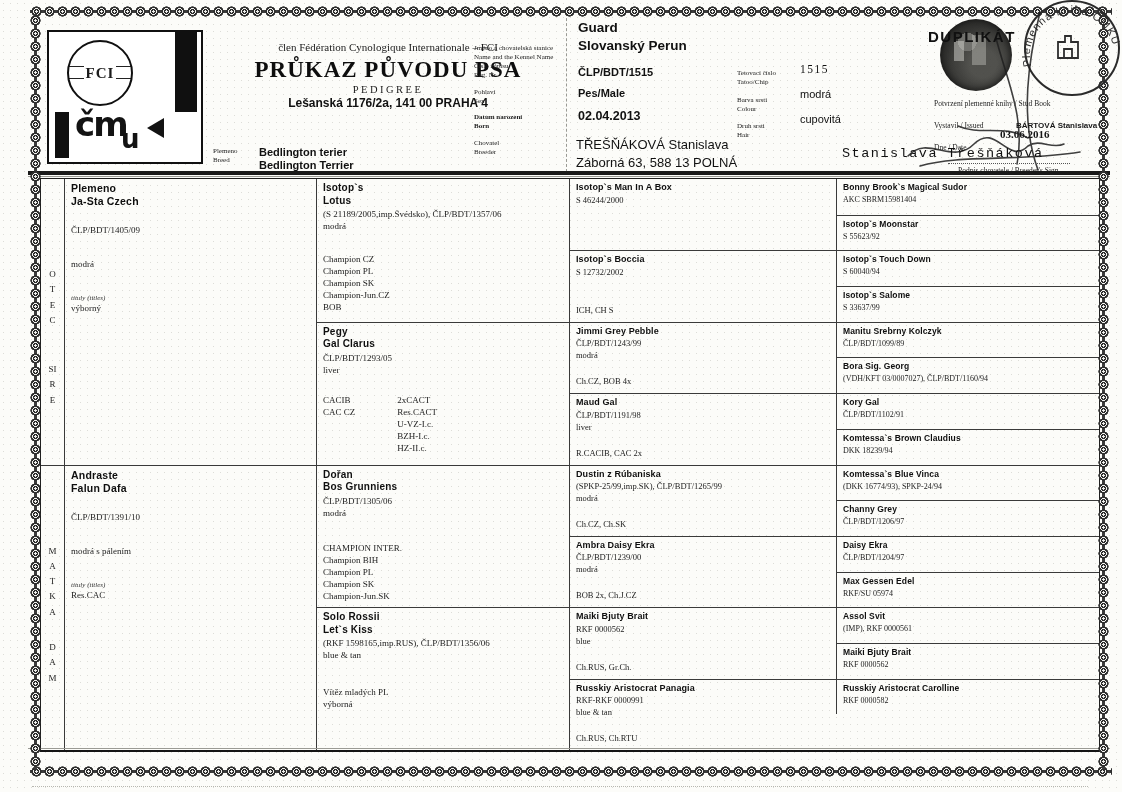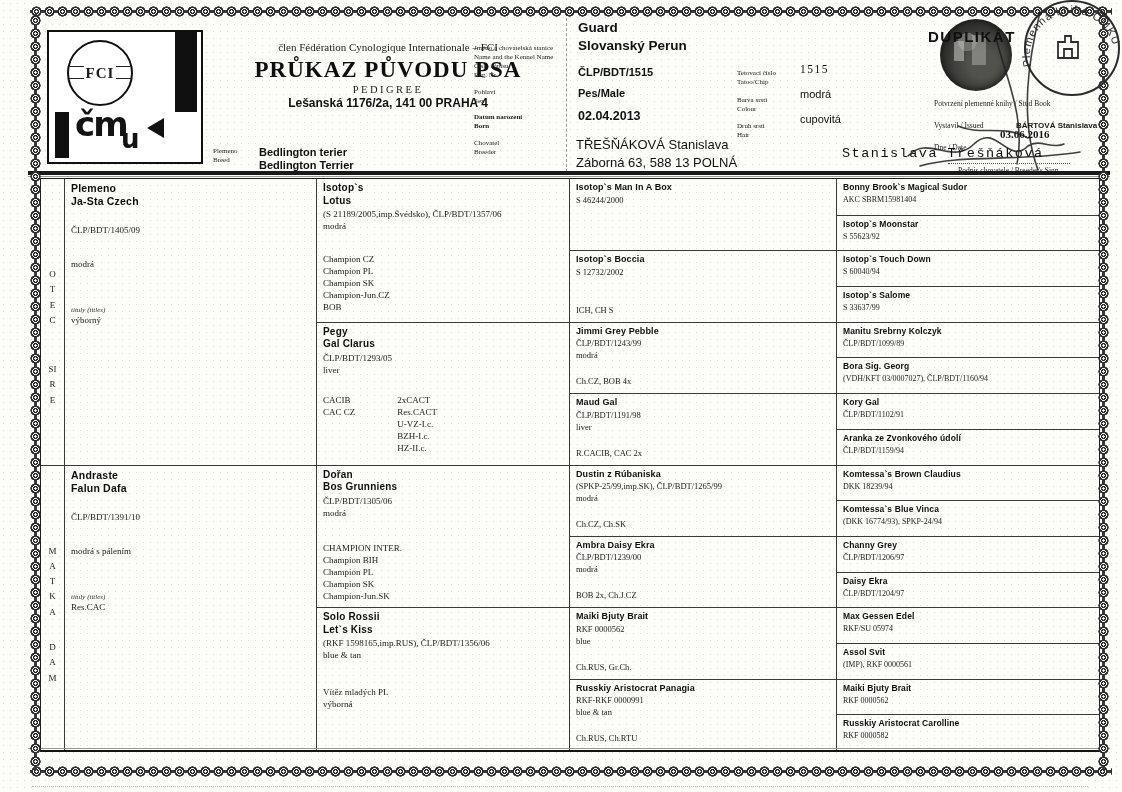"tituly (titles)" .t-lbl { margin-top: 36px -> 24px }
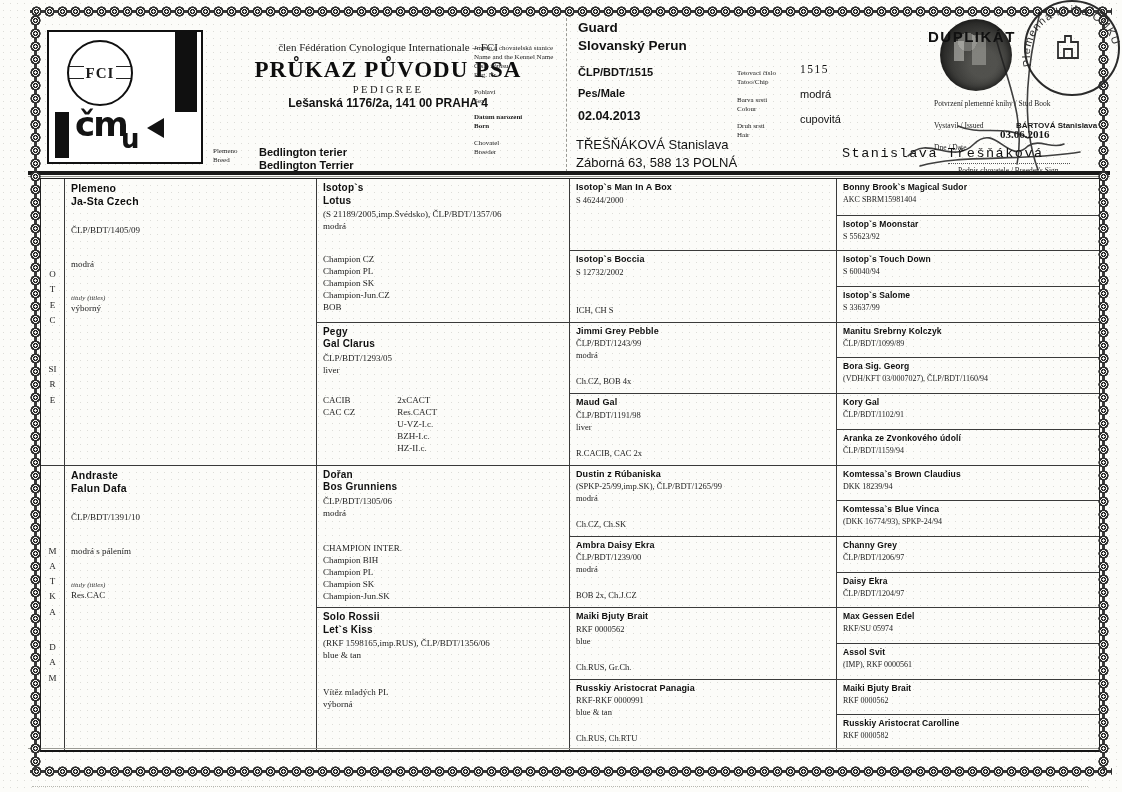"Aranka ze Zvonkového údolí" div.cell { html: <div> <div>Aranka ze Zvonkového údolí</div> <div>ČLP/BDT/1159/94</div> </div> -> none }
